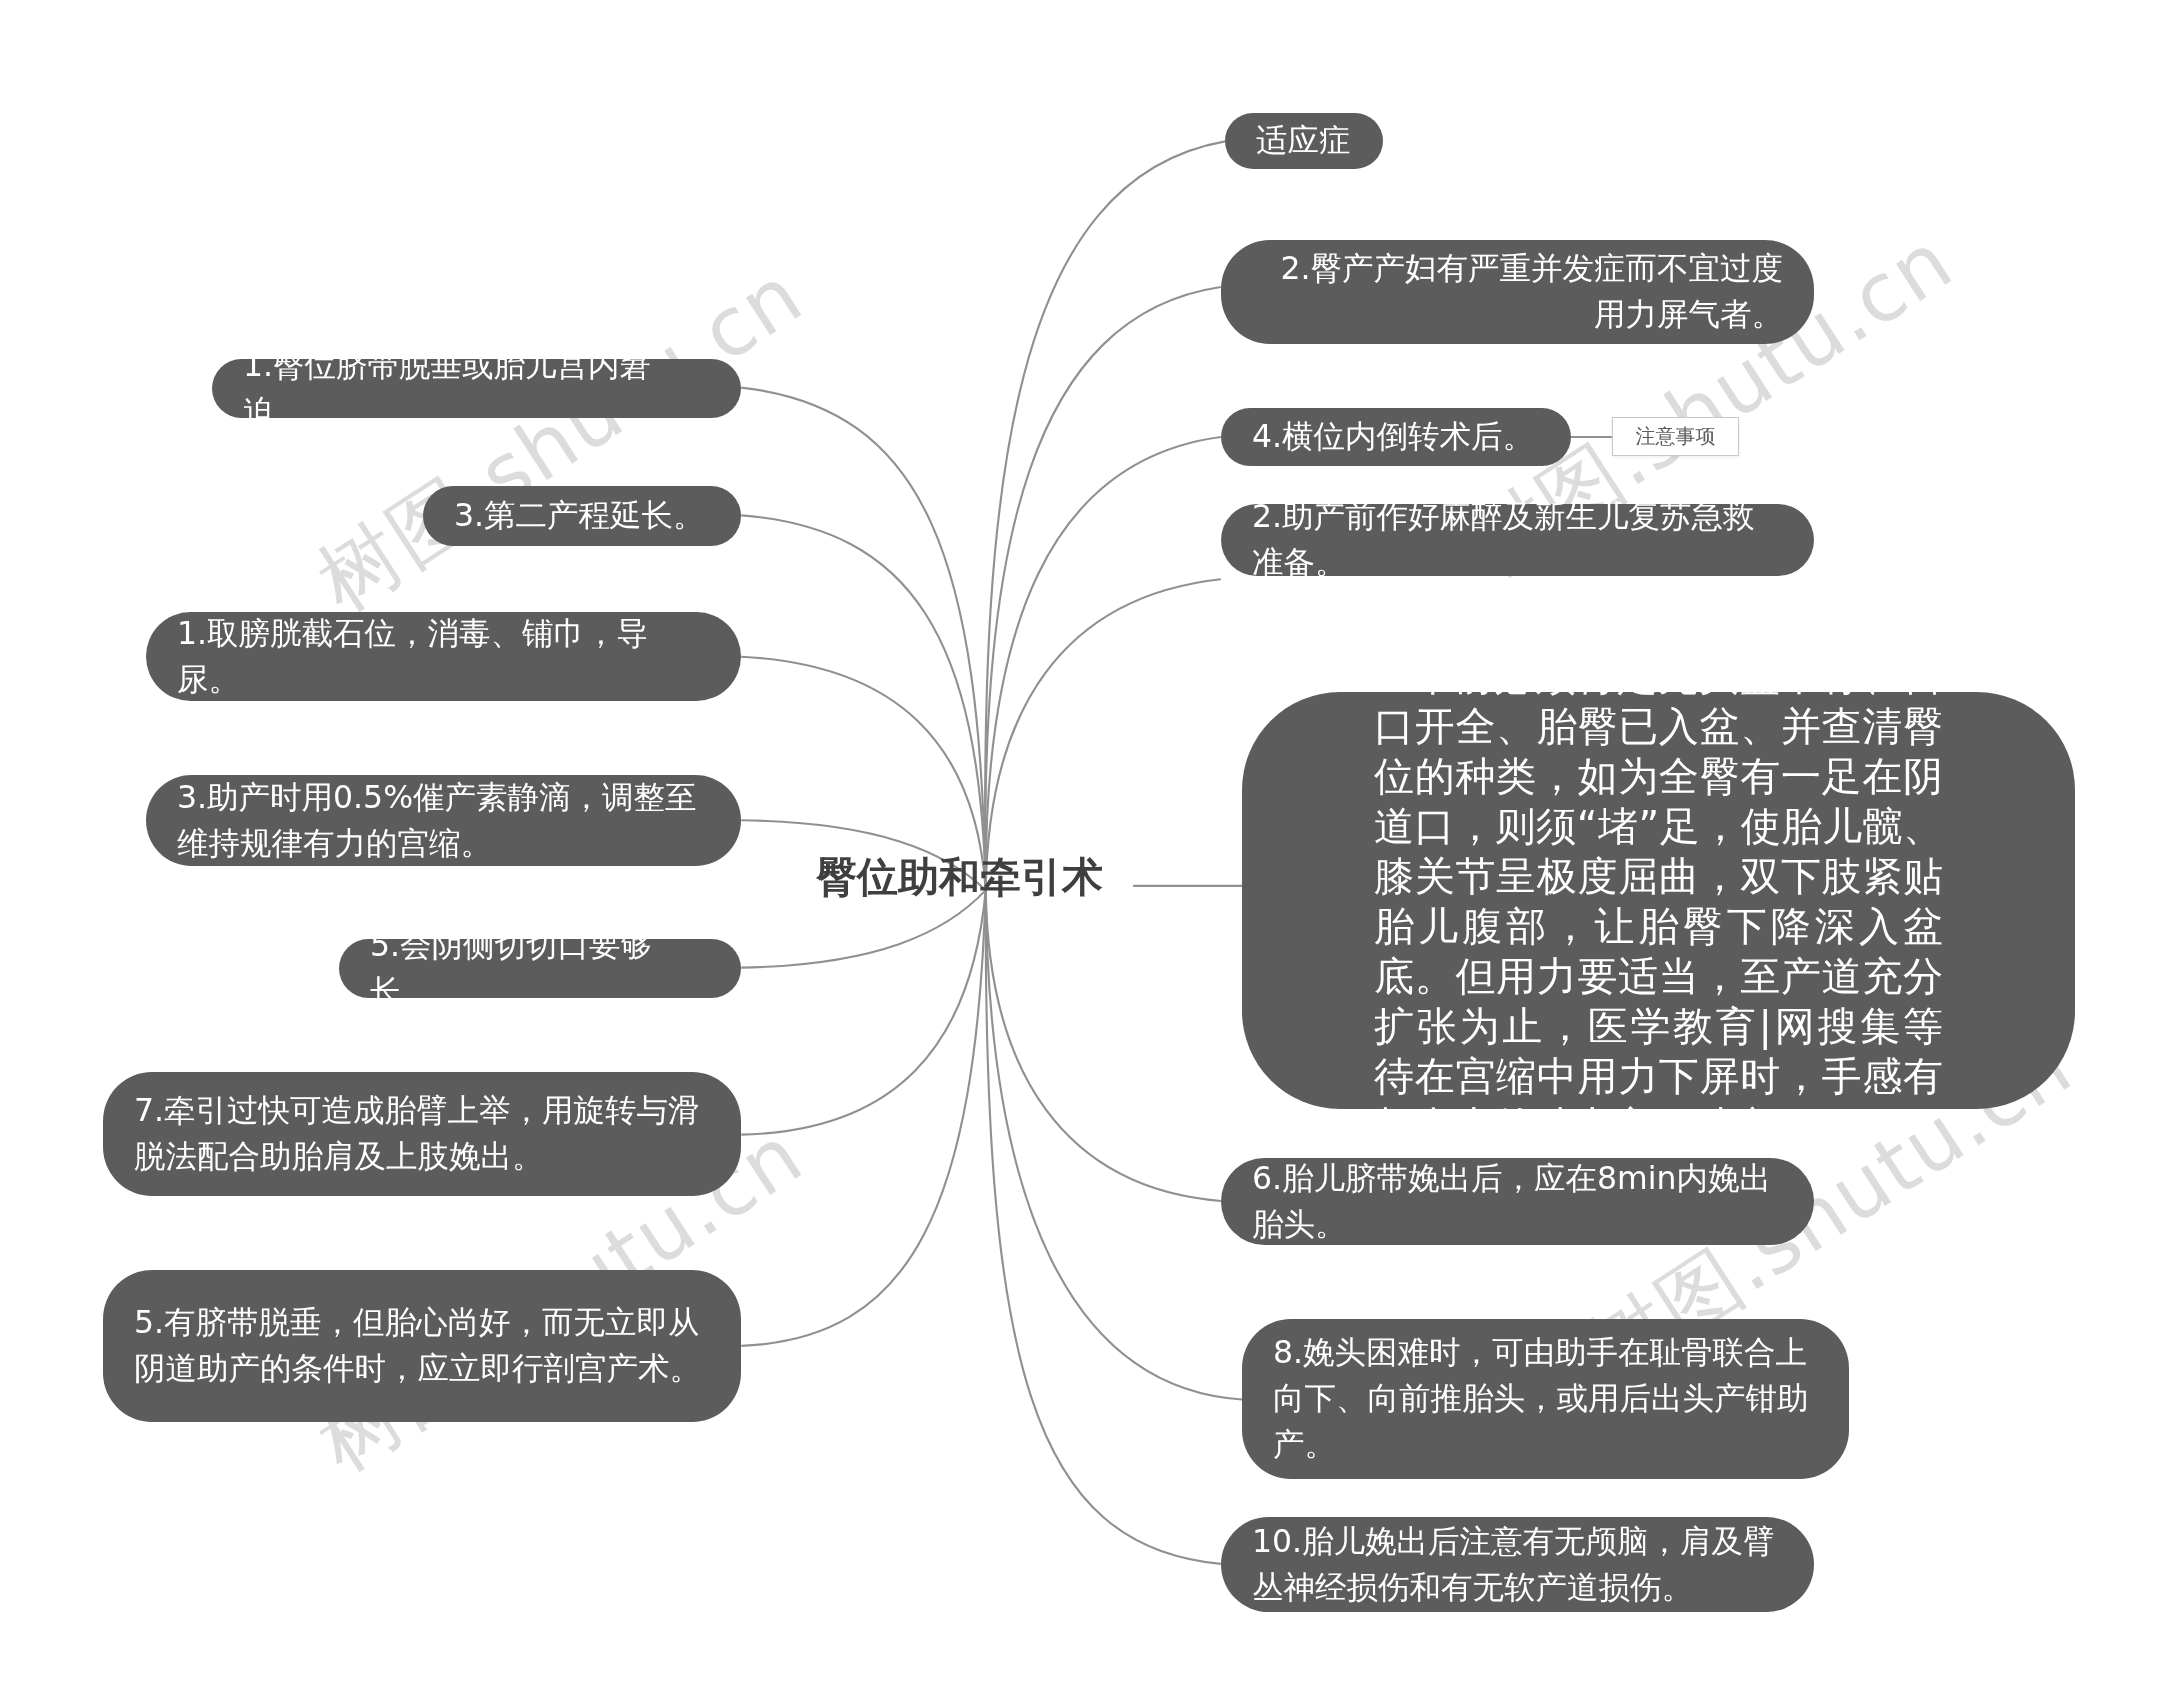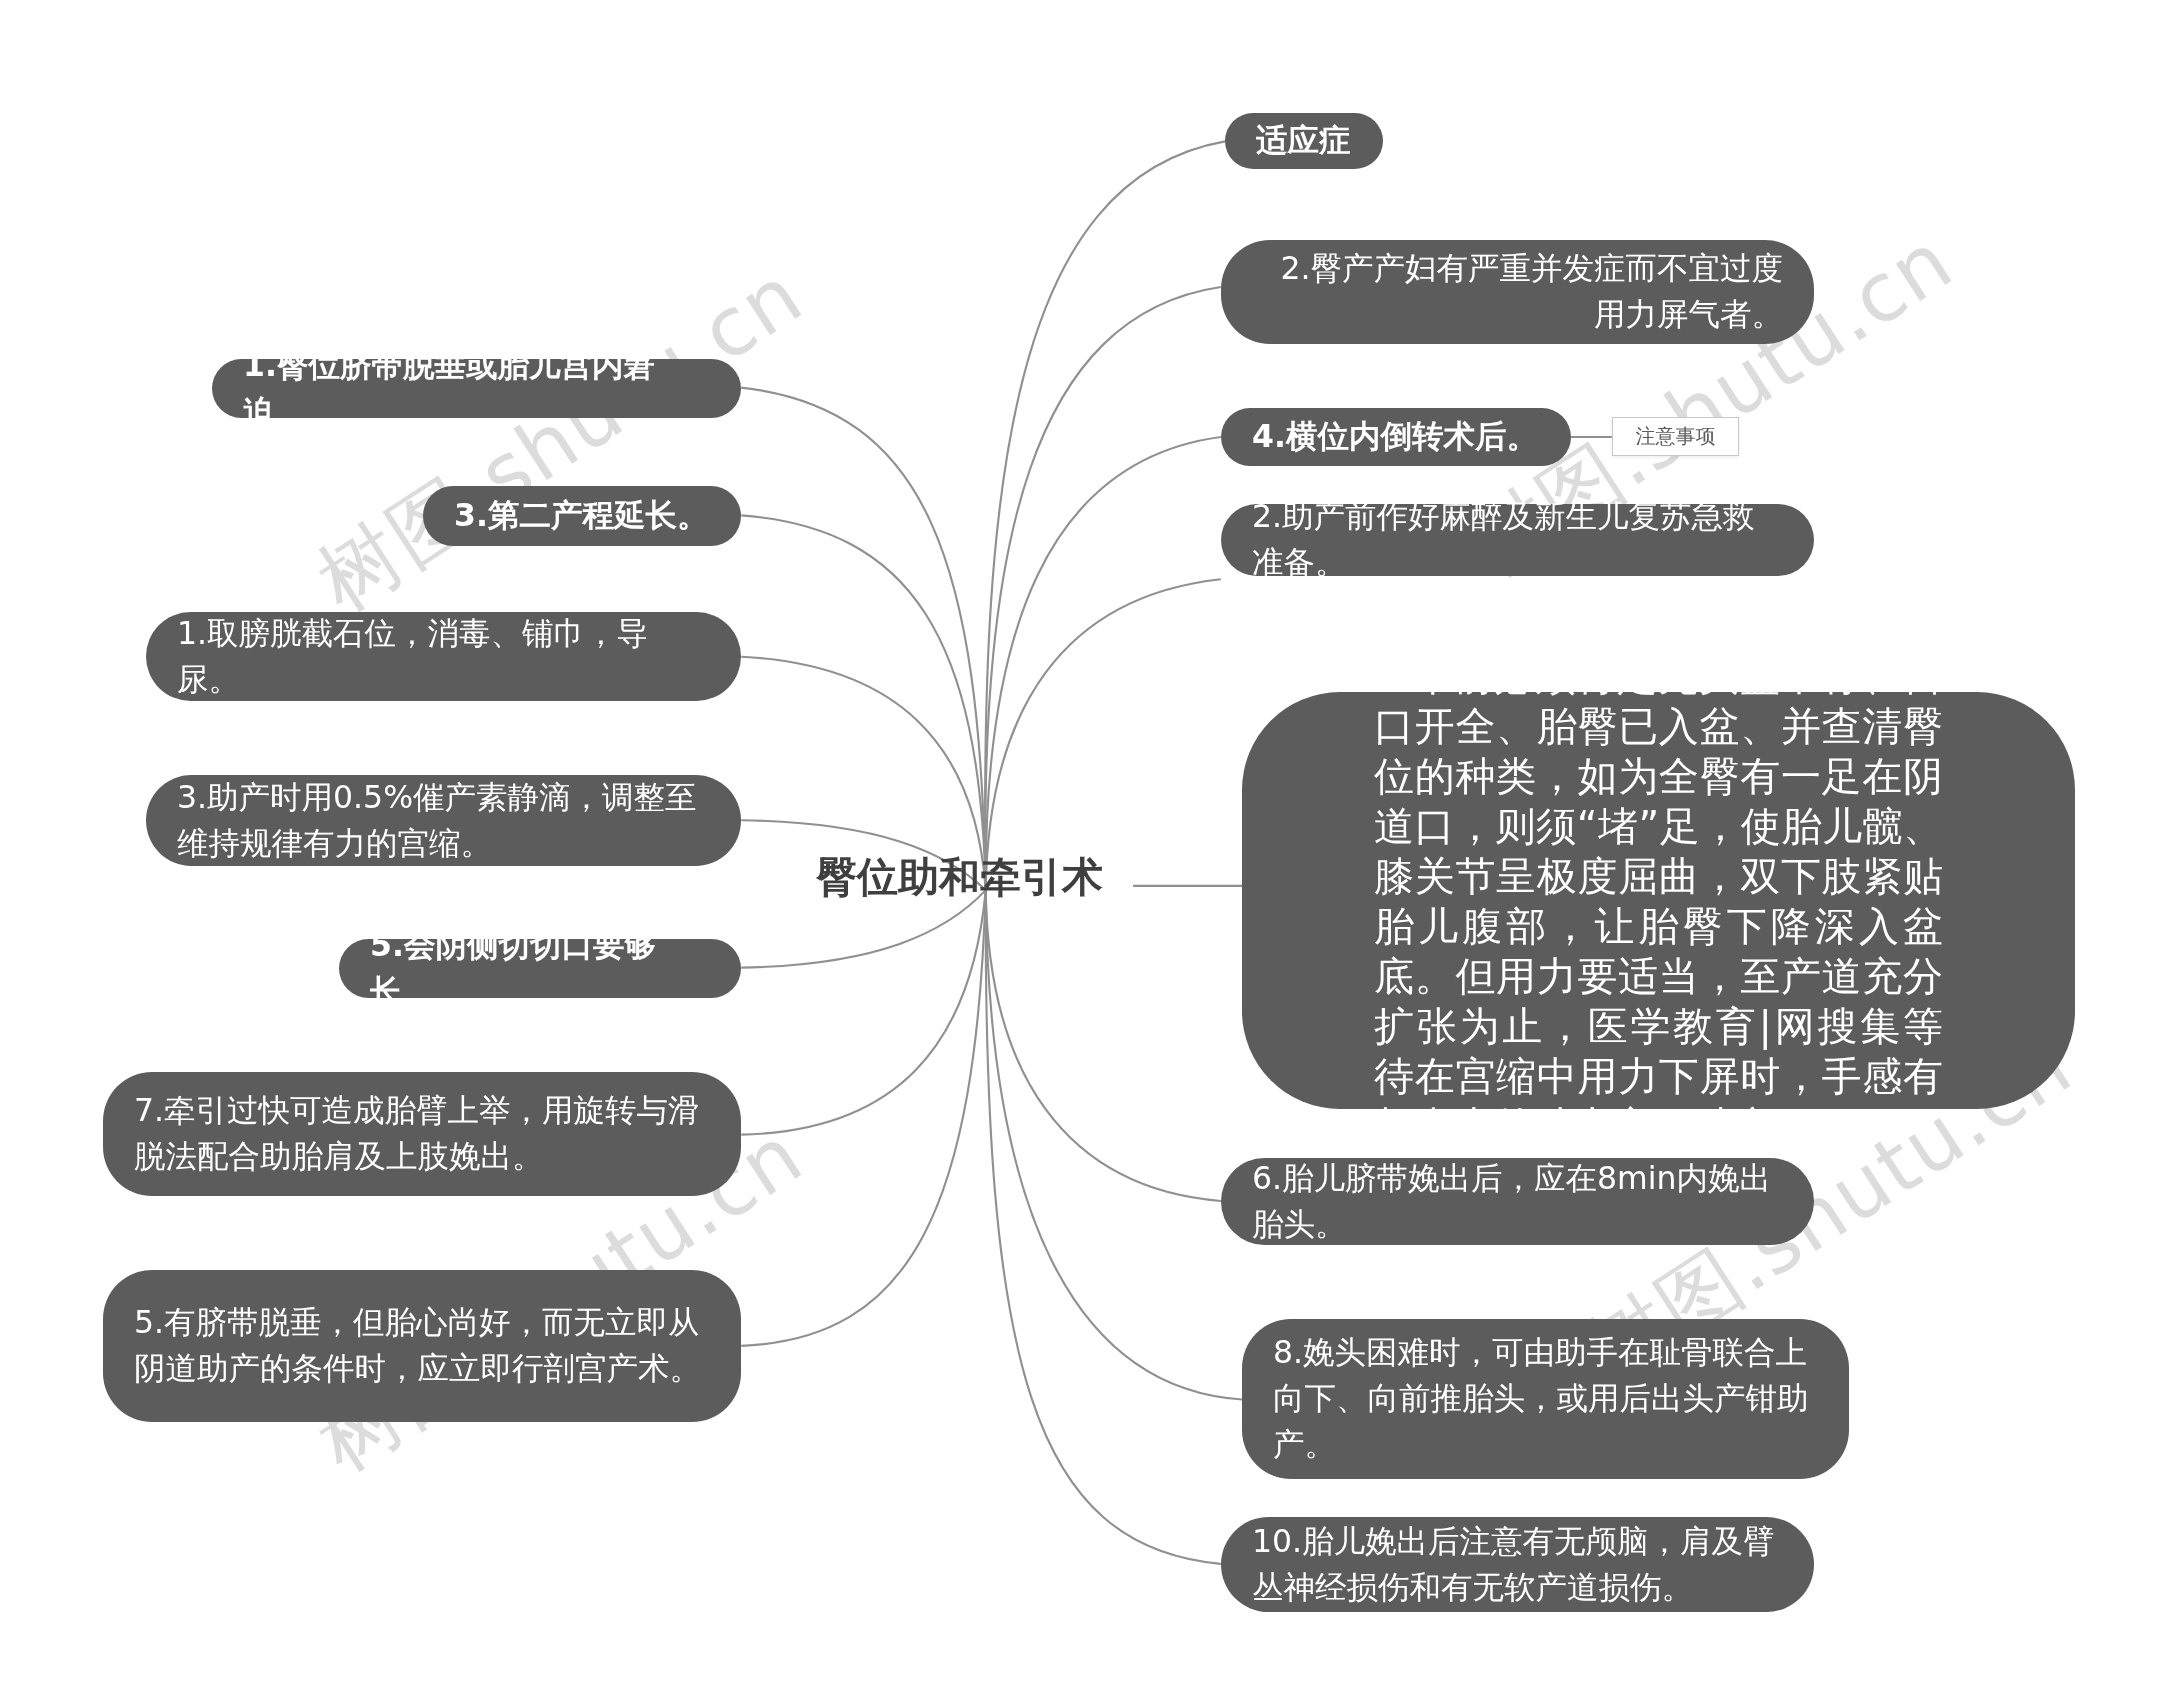"适应症" .node.pill { font-weight: bold -> none }
